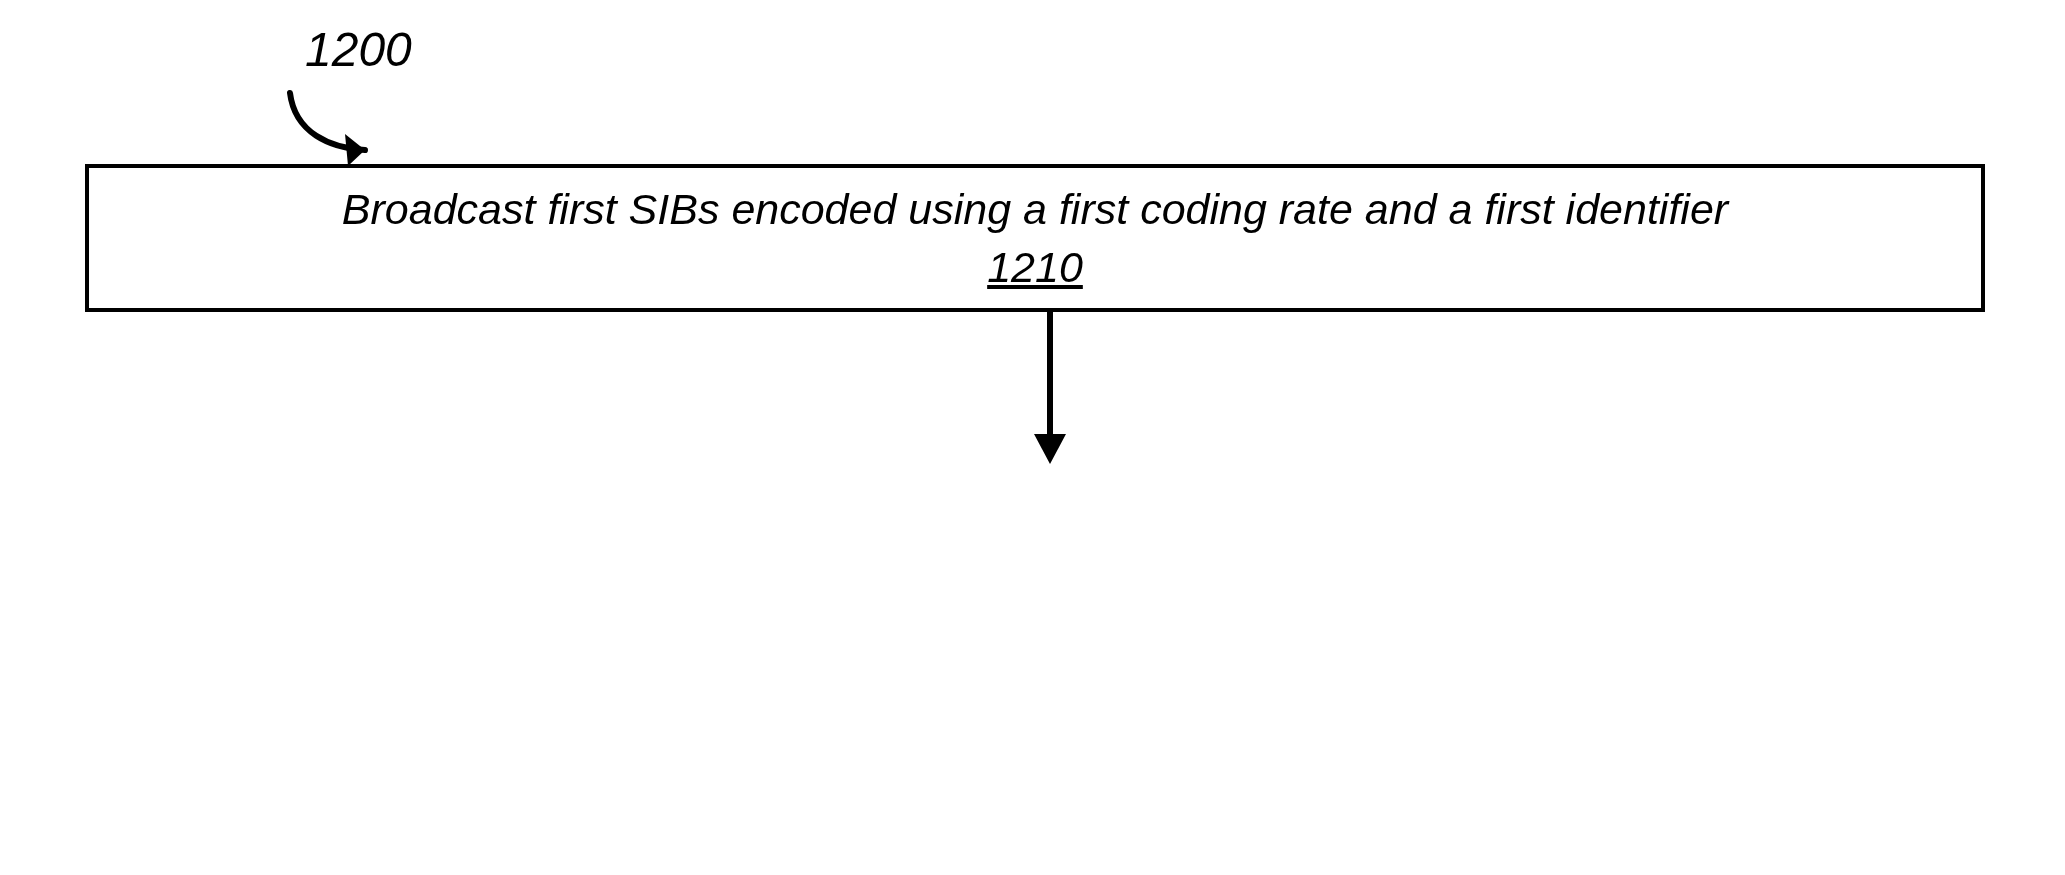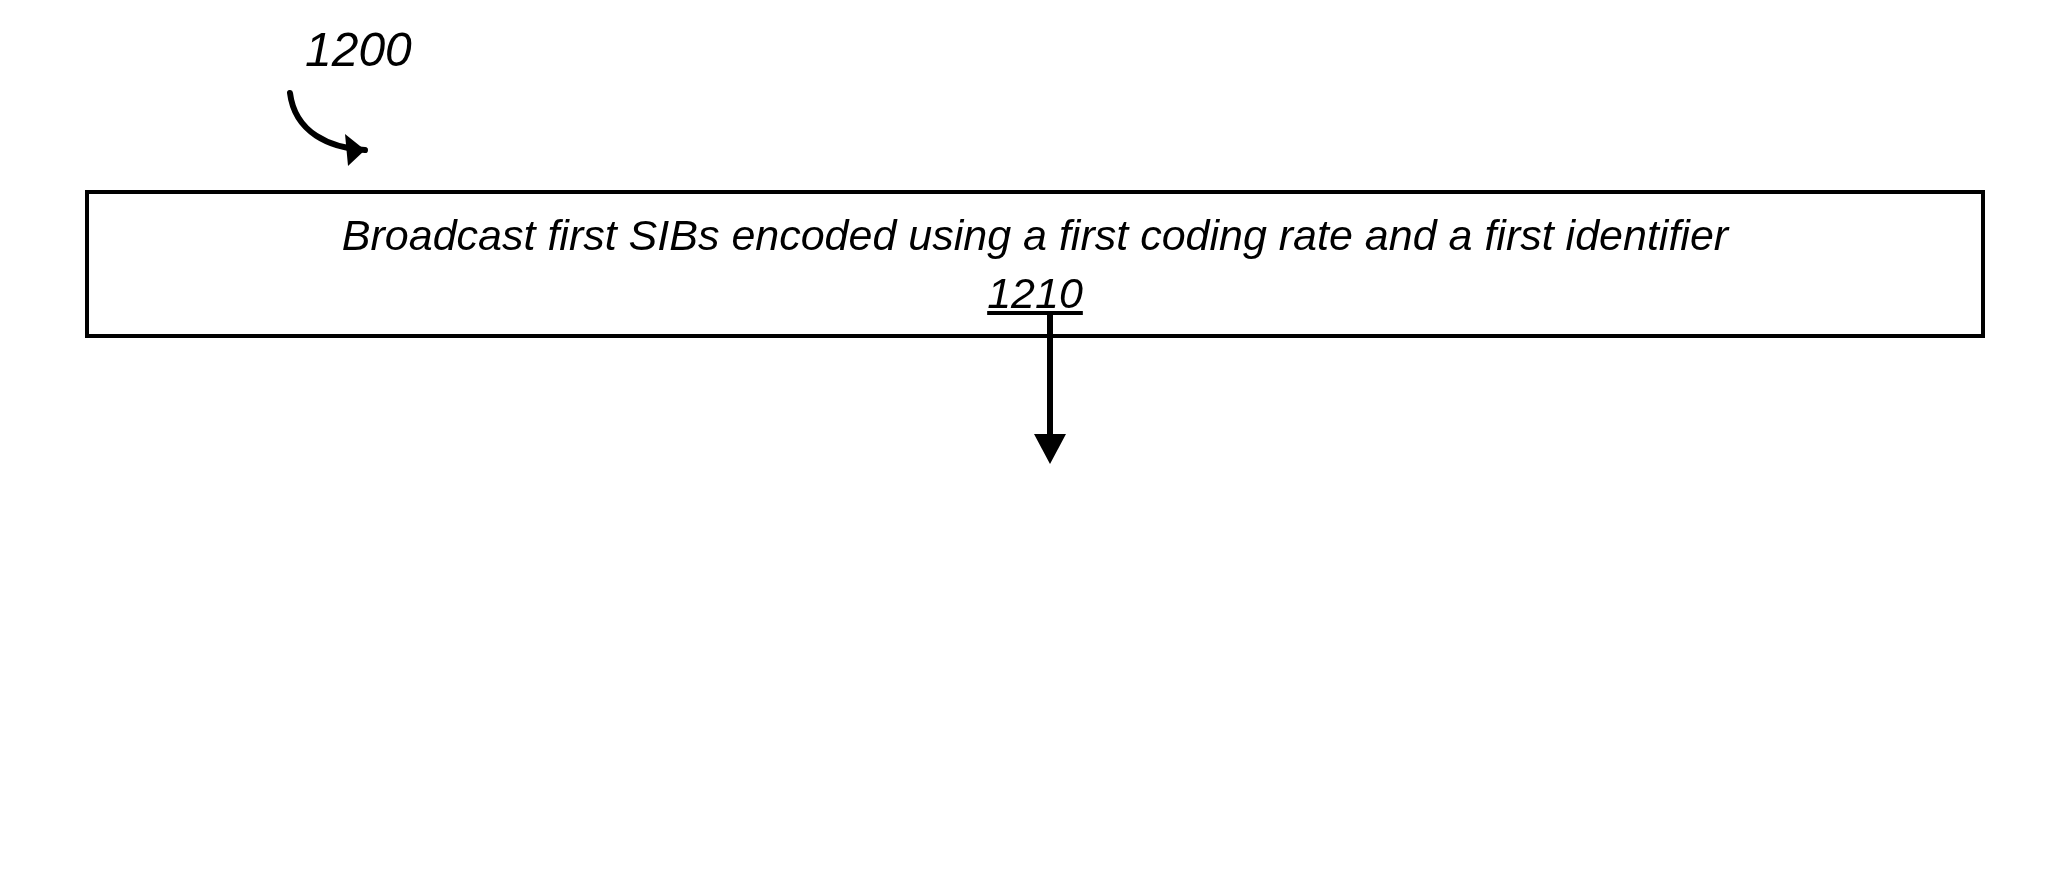"Broadcast first SIBs encoded using" #box1 { margin-top: 26px -> none }
